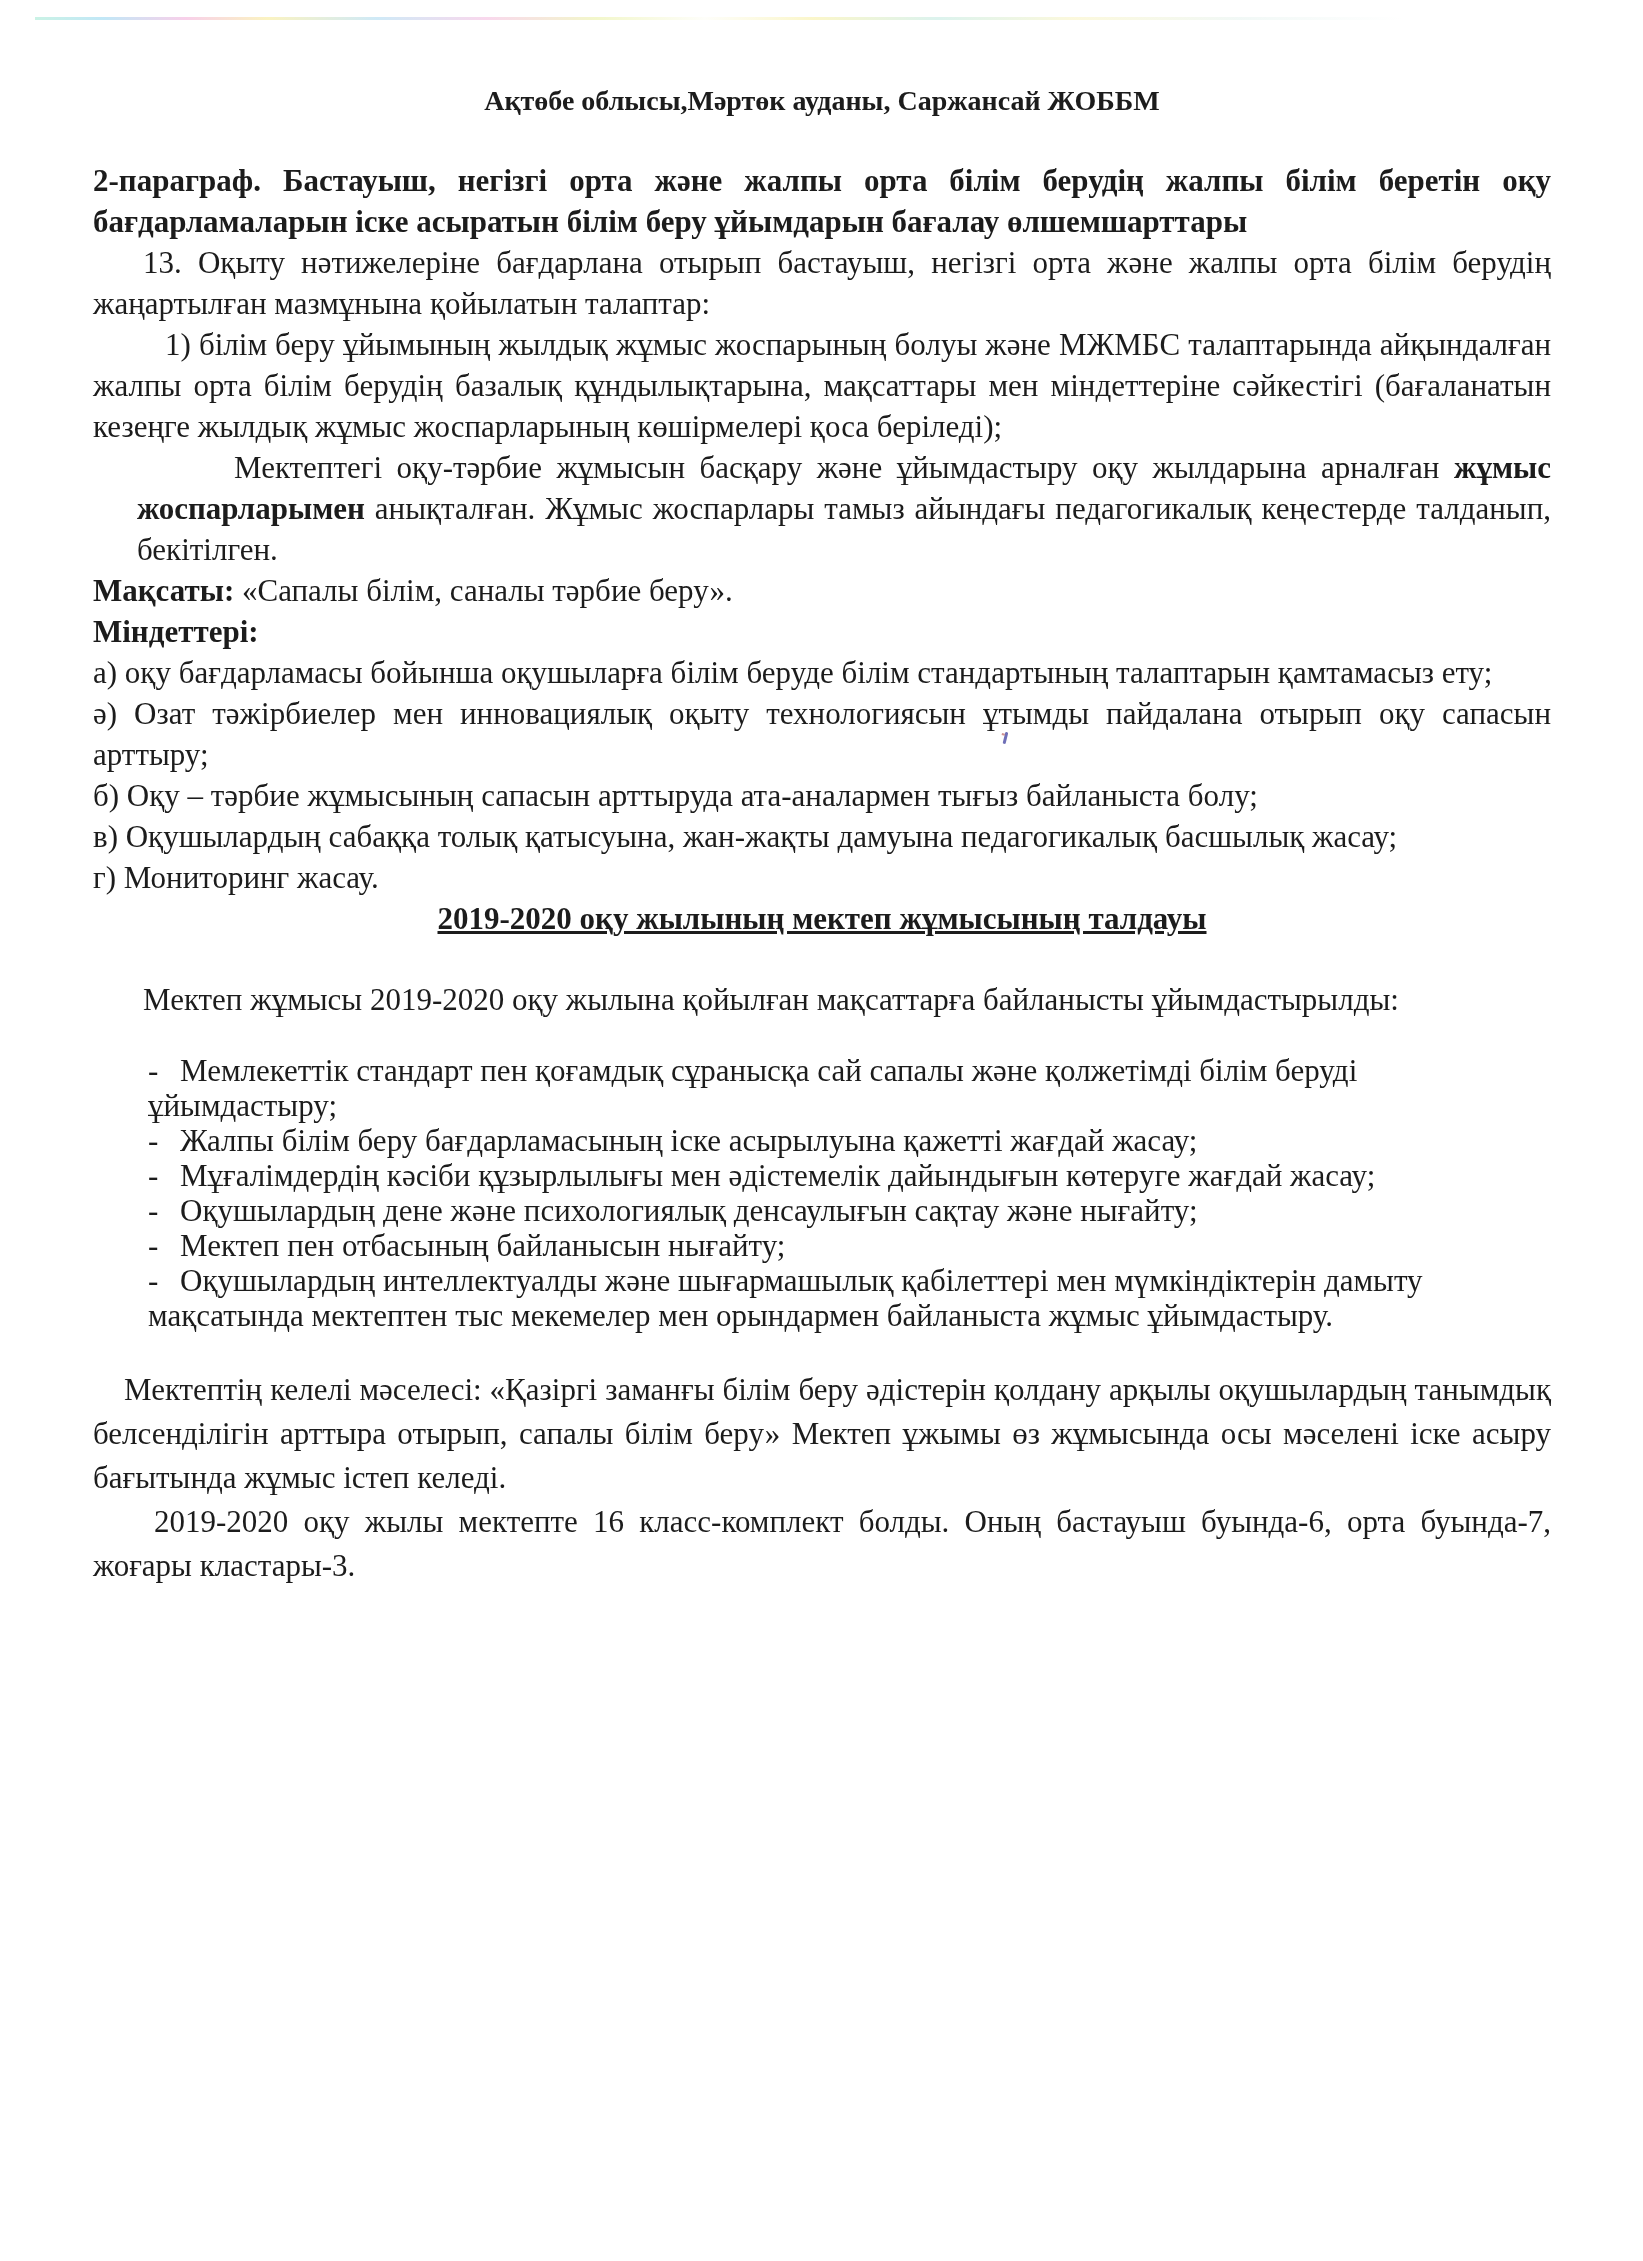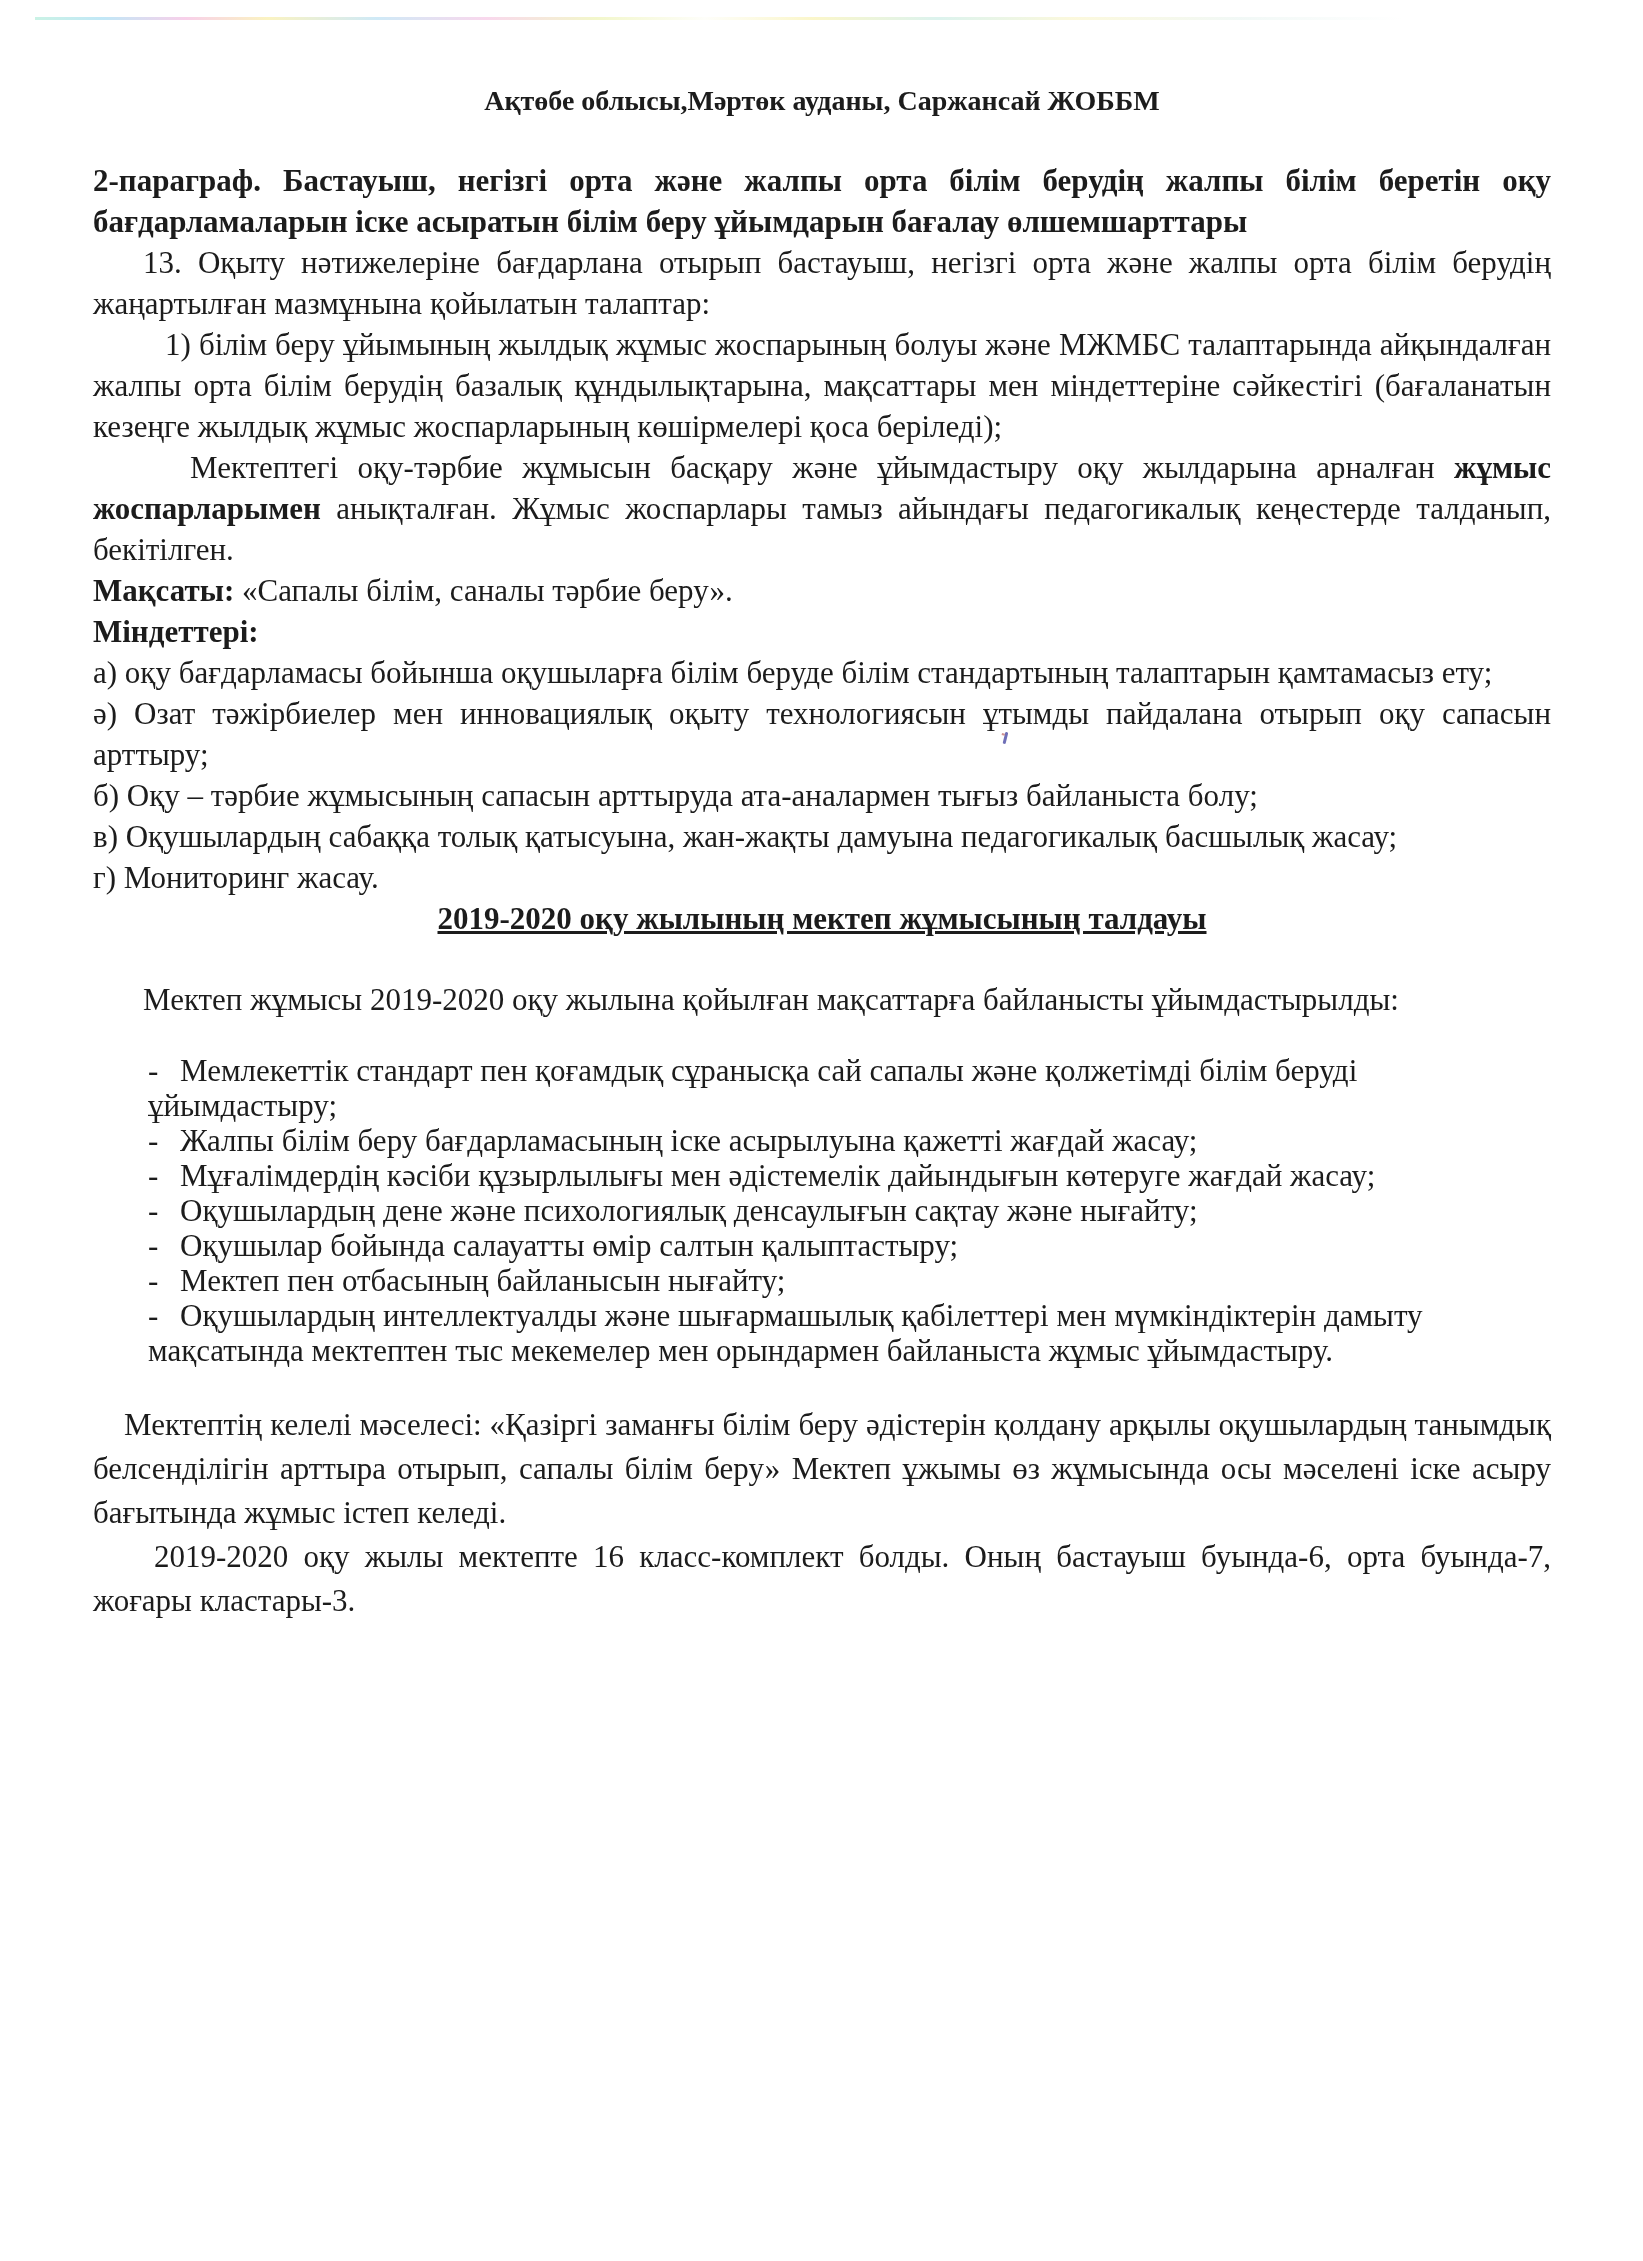"Мектептегі оқу-тәрбие жұмысын басқару" .ind150 { margin-left: none -> 44px }
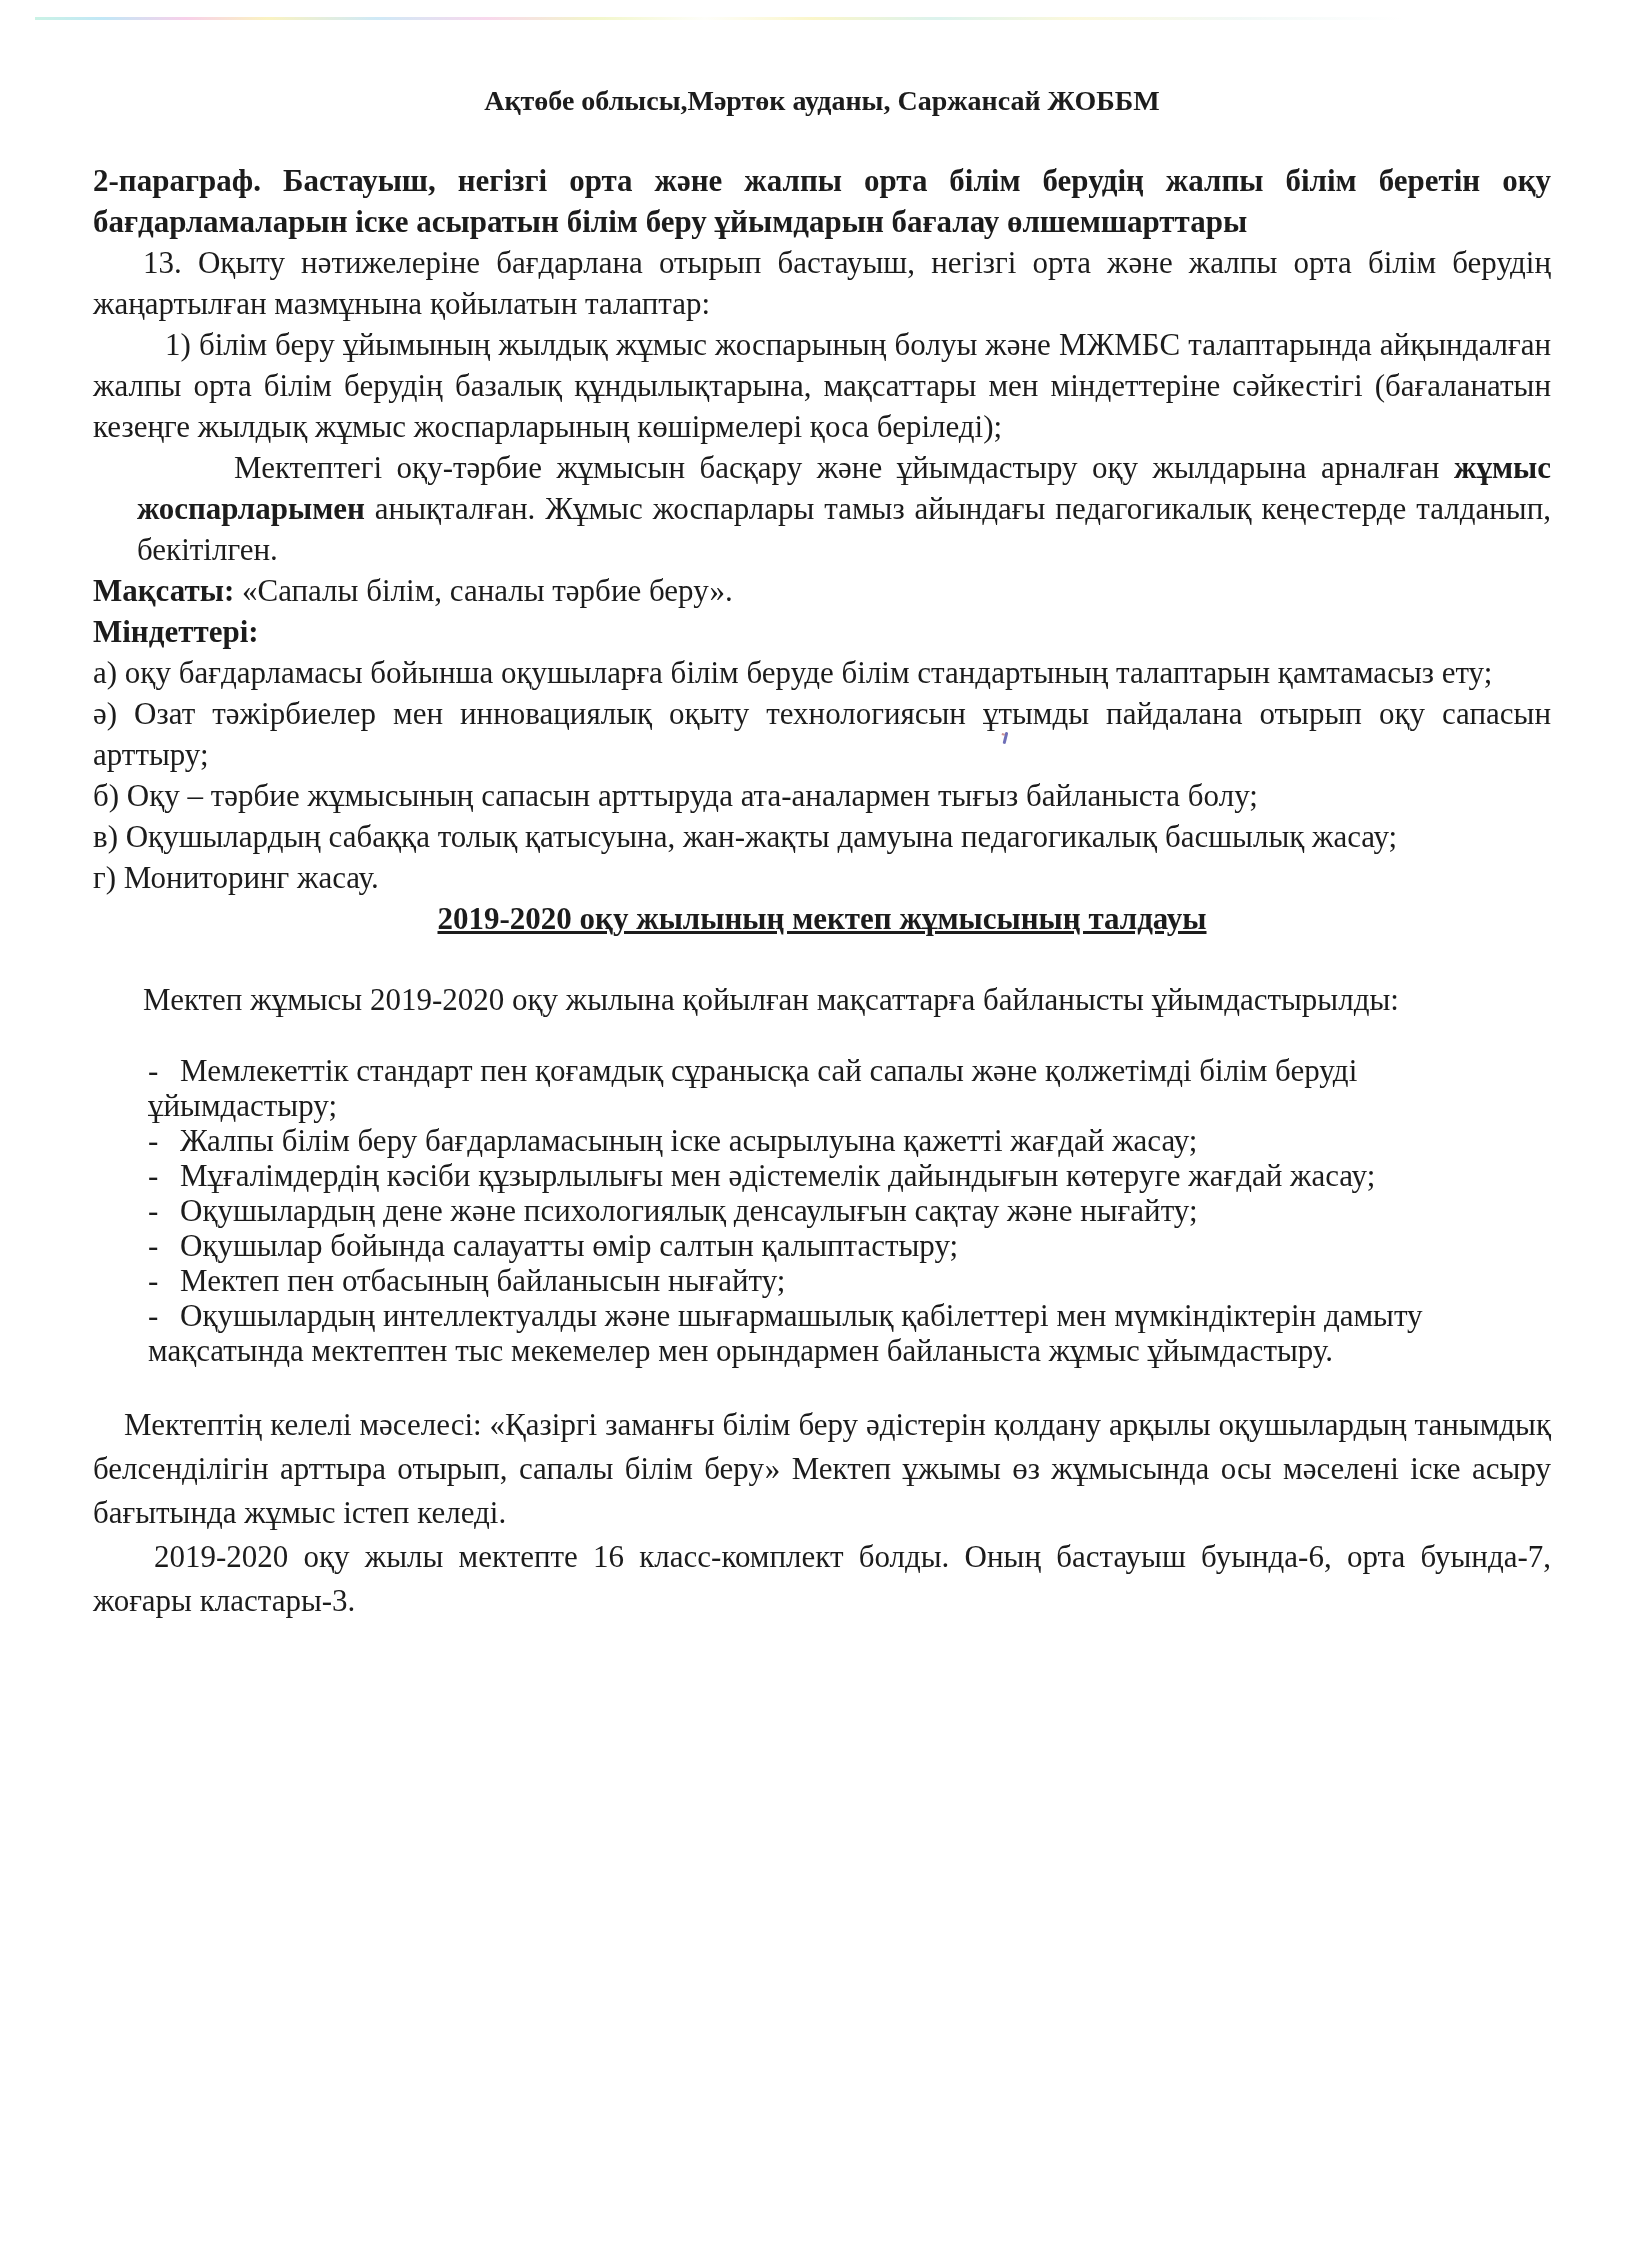"- Оқушылар бойында салауатты өмір" li { html: <li><span>-</span><span>Оқушылар бойында салауатты өмір салтын қалыптастыру;</span></li> -> none }
